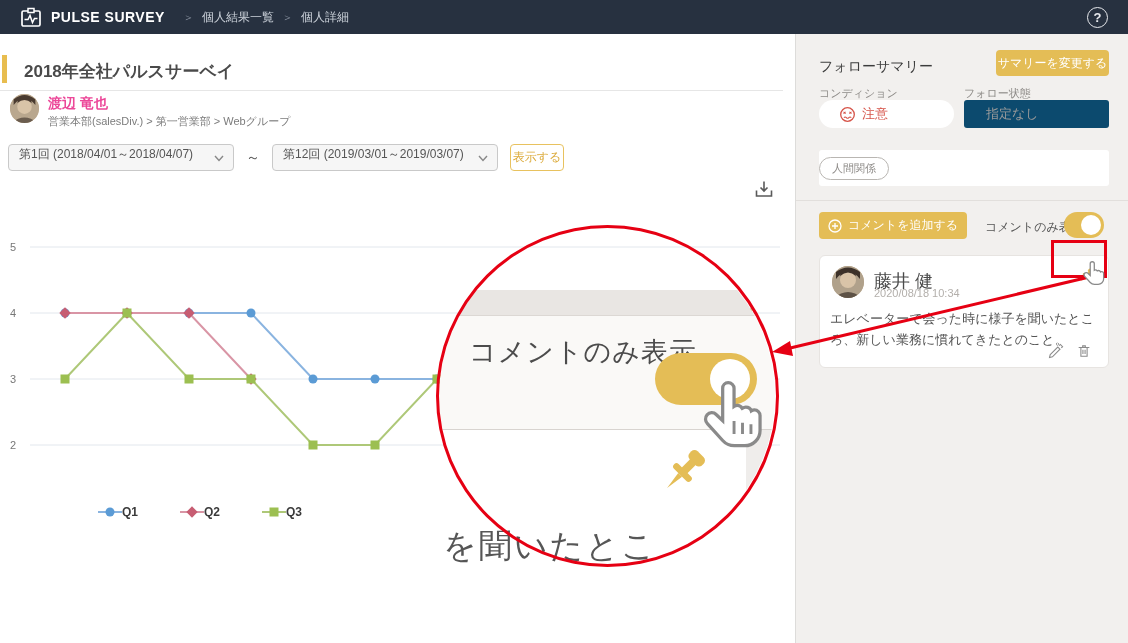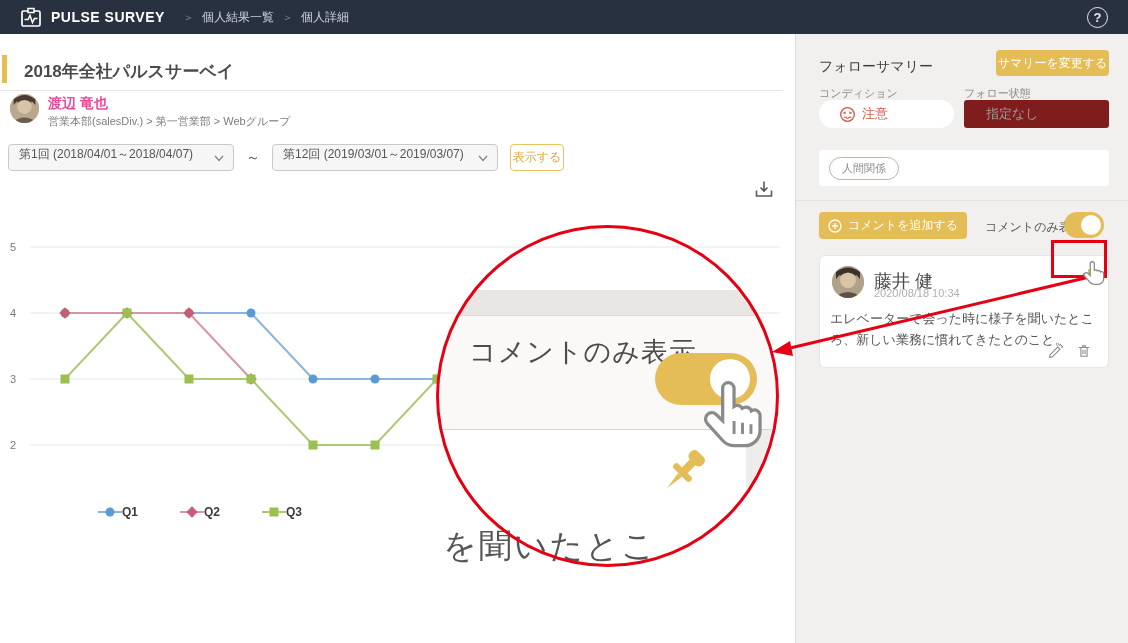"指定なし" .status-box { background: #7f1d1d -> #0c4a6e }
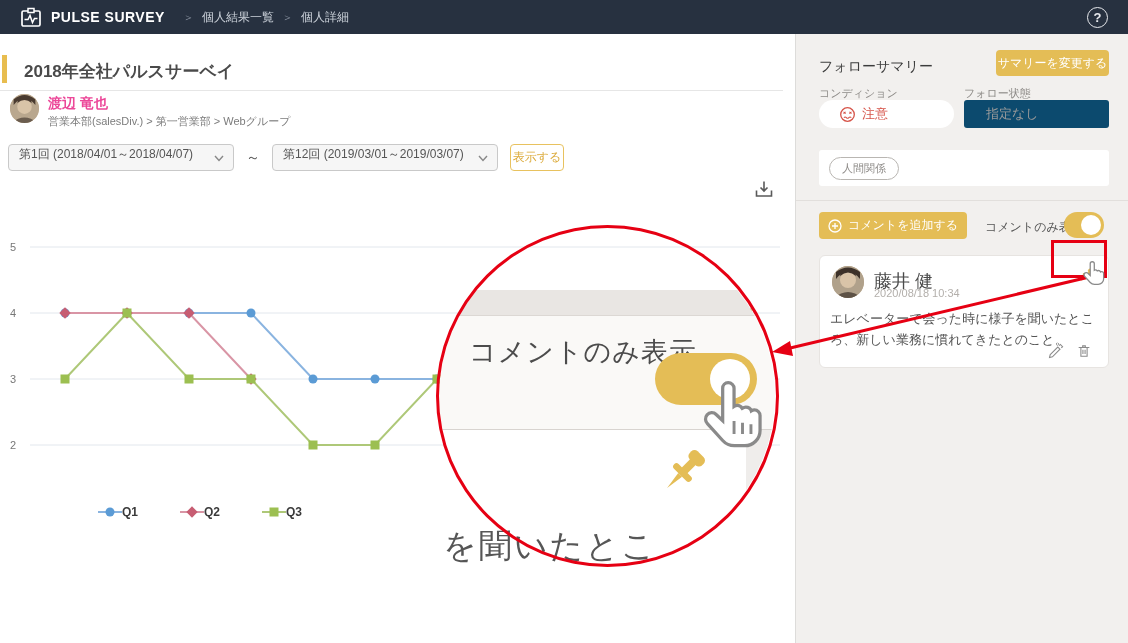"人間関係" .tag-box { padding-left: 10px -> none }
